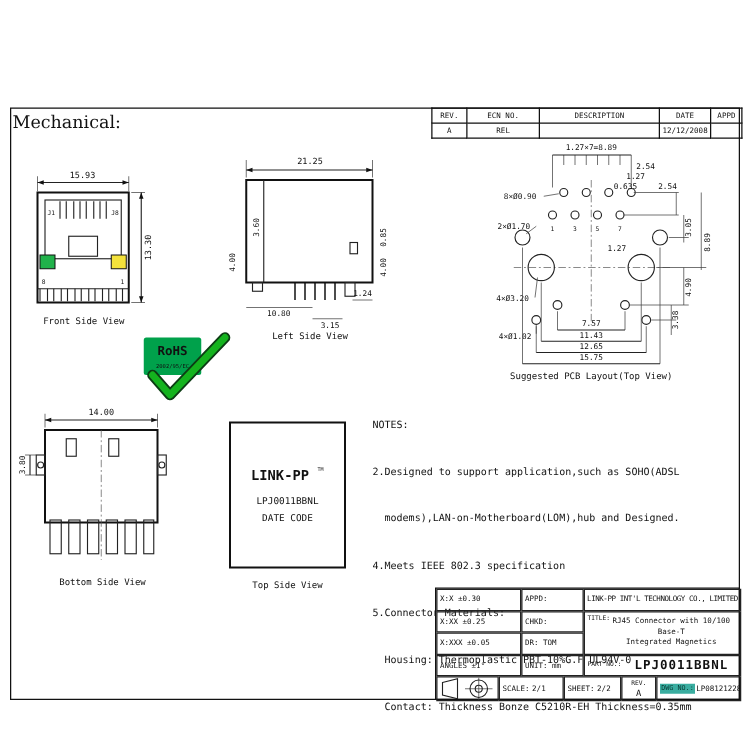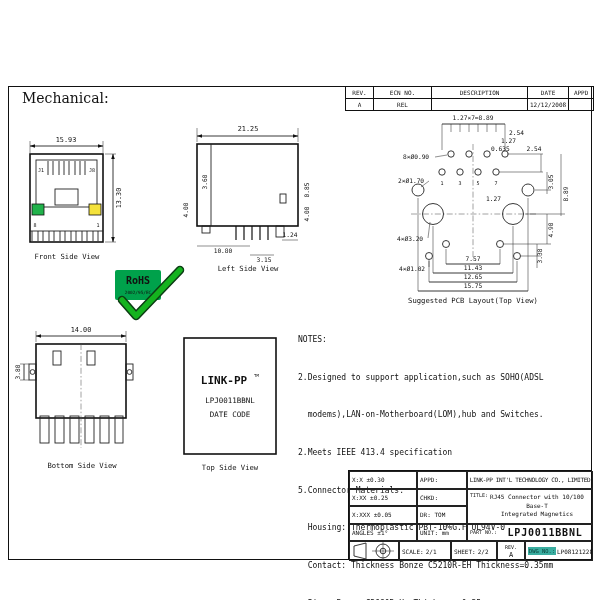"Mechanical:" .mech { left: 22px -> 10px }
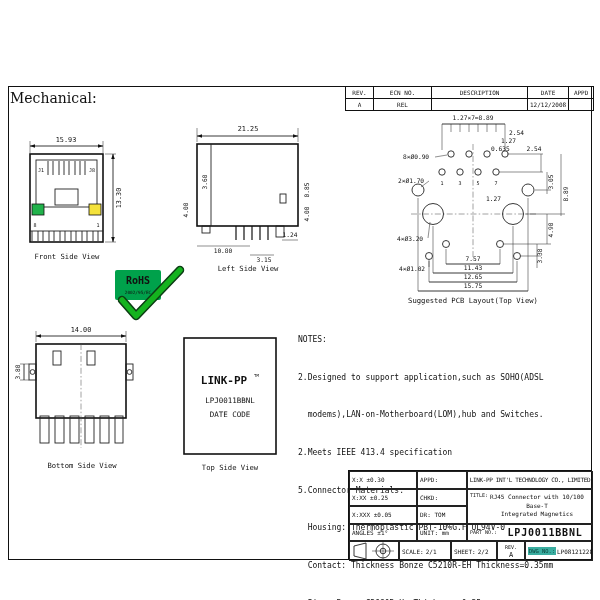"modems),LAN-on-Motherboard(LOM),hub and" div { text: Switches -> Designed }
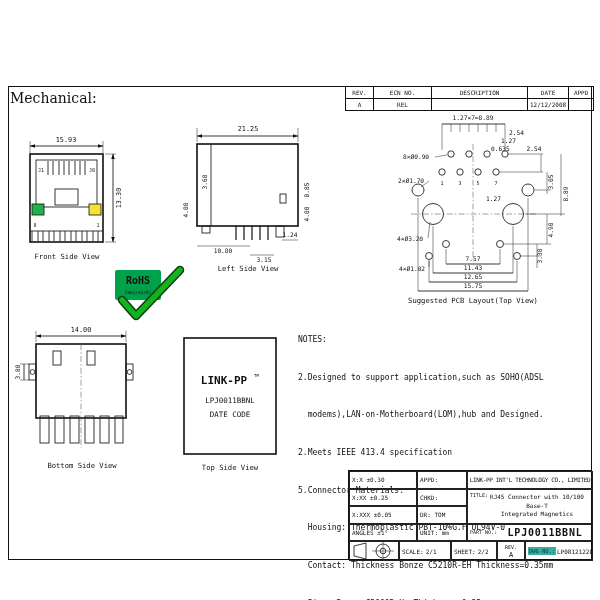"2.Meets IEEE 413.4 specification" div { text: 2.Meets IEEE 413.4 -> 4.Meets IEEE 802.3 }
